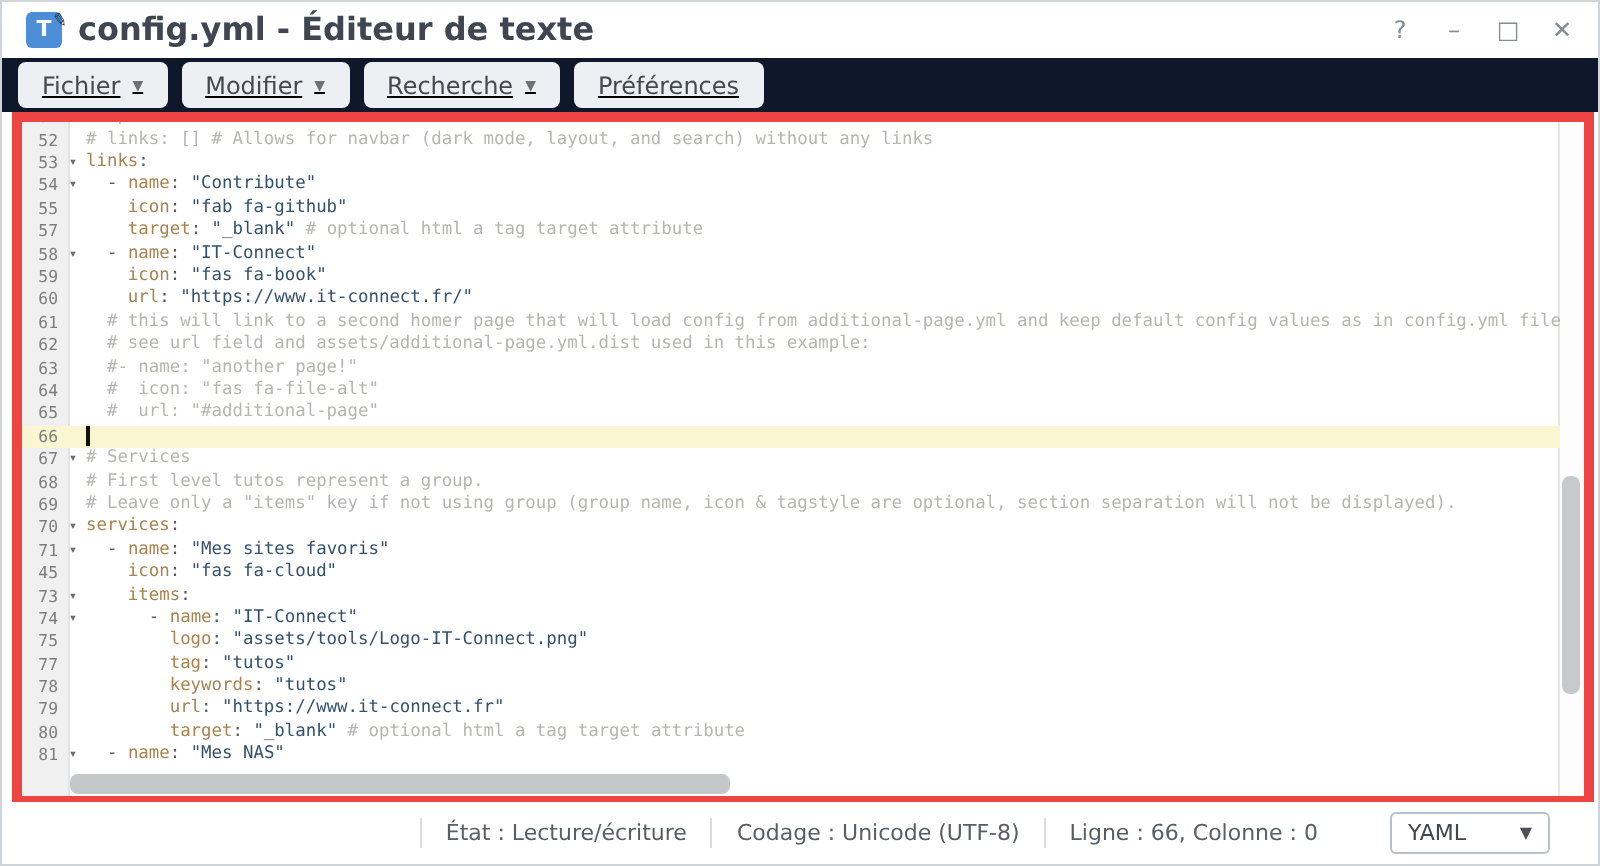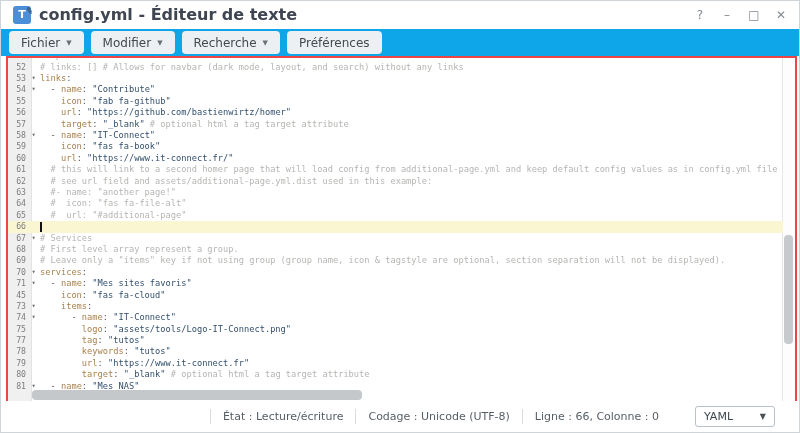"Fichier" .menubar { background: #0ea5e9 -> #0f172a; text-decoration: none -> underline }
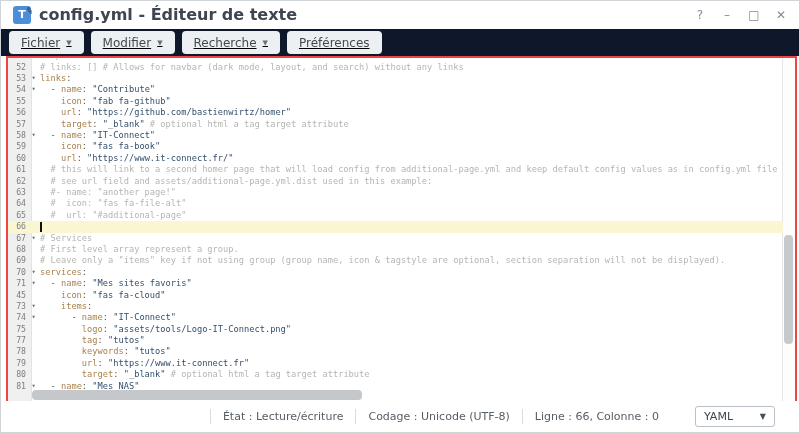"52" .editor { border: 2px solid #ef4444 -> 5px solid #ef4444 }
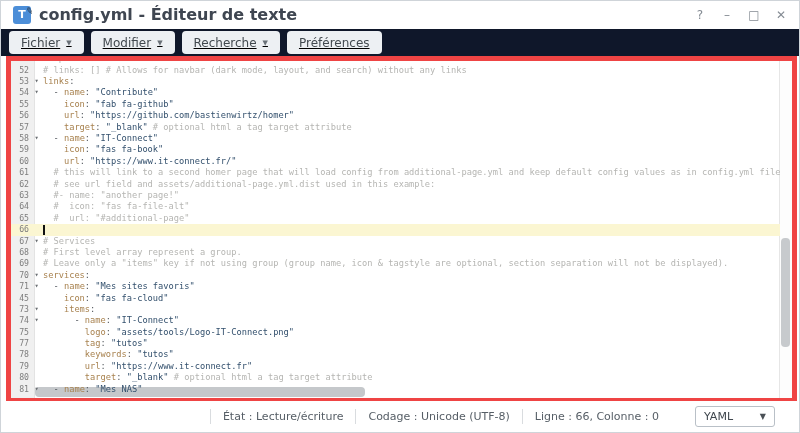"56" div.row { html: <div> <span>56</span> <span></span> <span><span> </span><span>url</span><span>: </span><span>"https://github.com/bastienwirtz/homer"</span></span> </div> -> none }
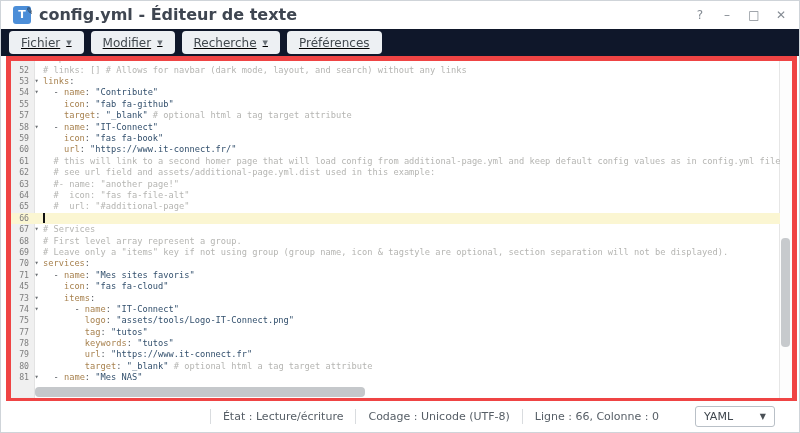"# First level array represent" span.tk-c { text: array -> tutos }
